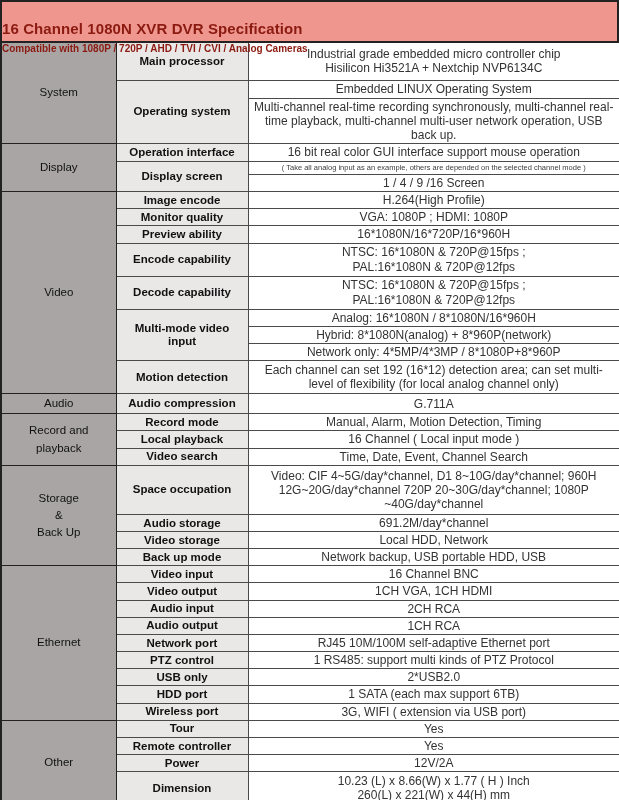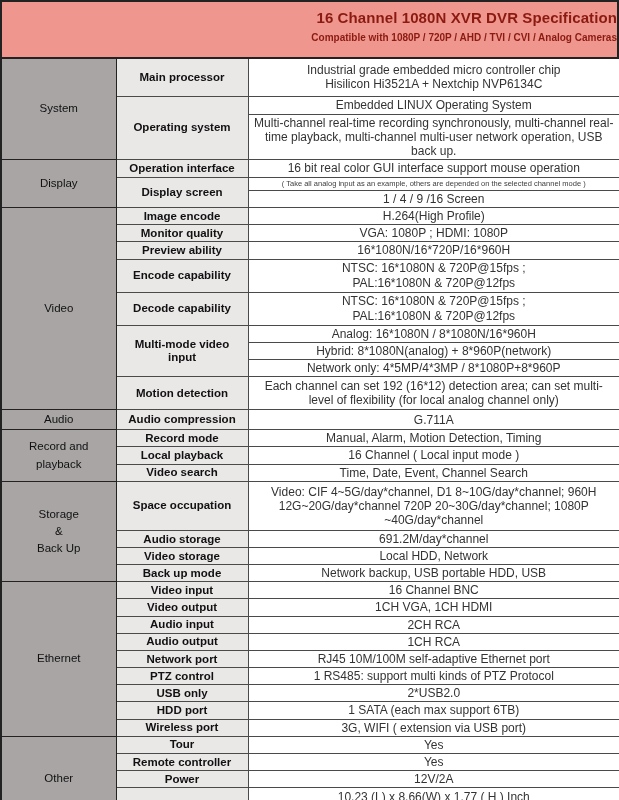"16 Channel 1080N XVR DVR" .spec-header { height: 57px -> 41px; padding-top: 7px -> 18px; text-align: right -> left }
